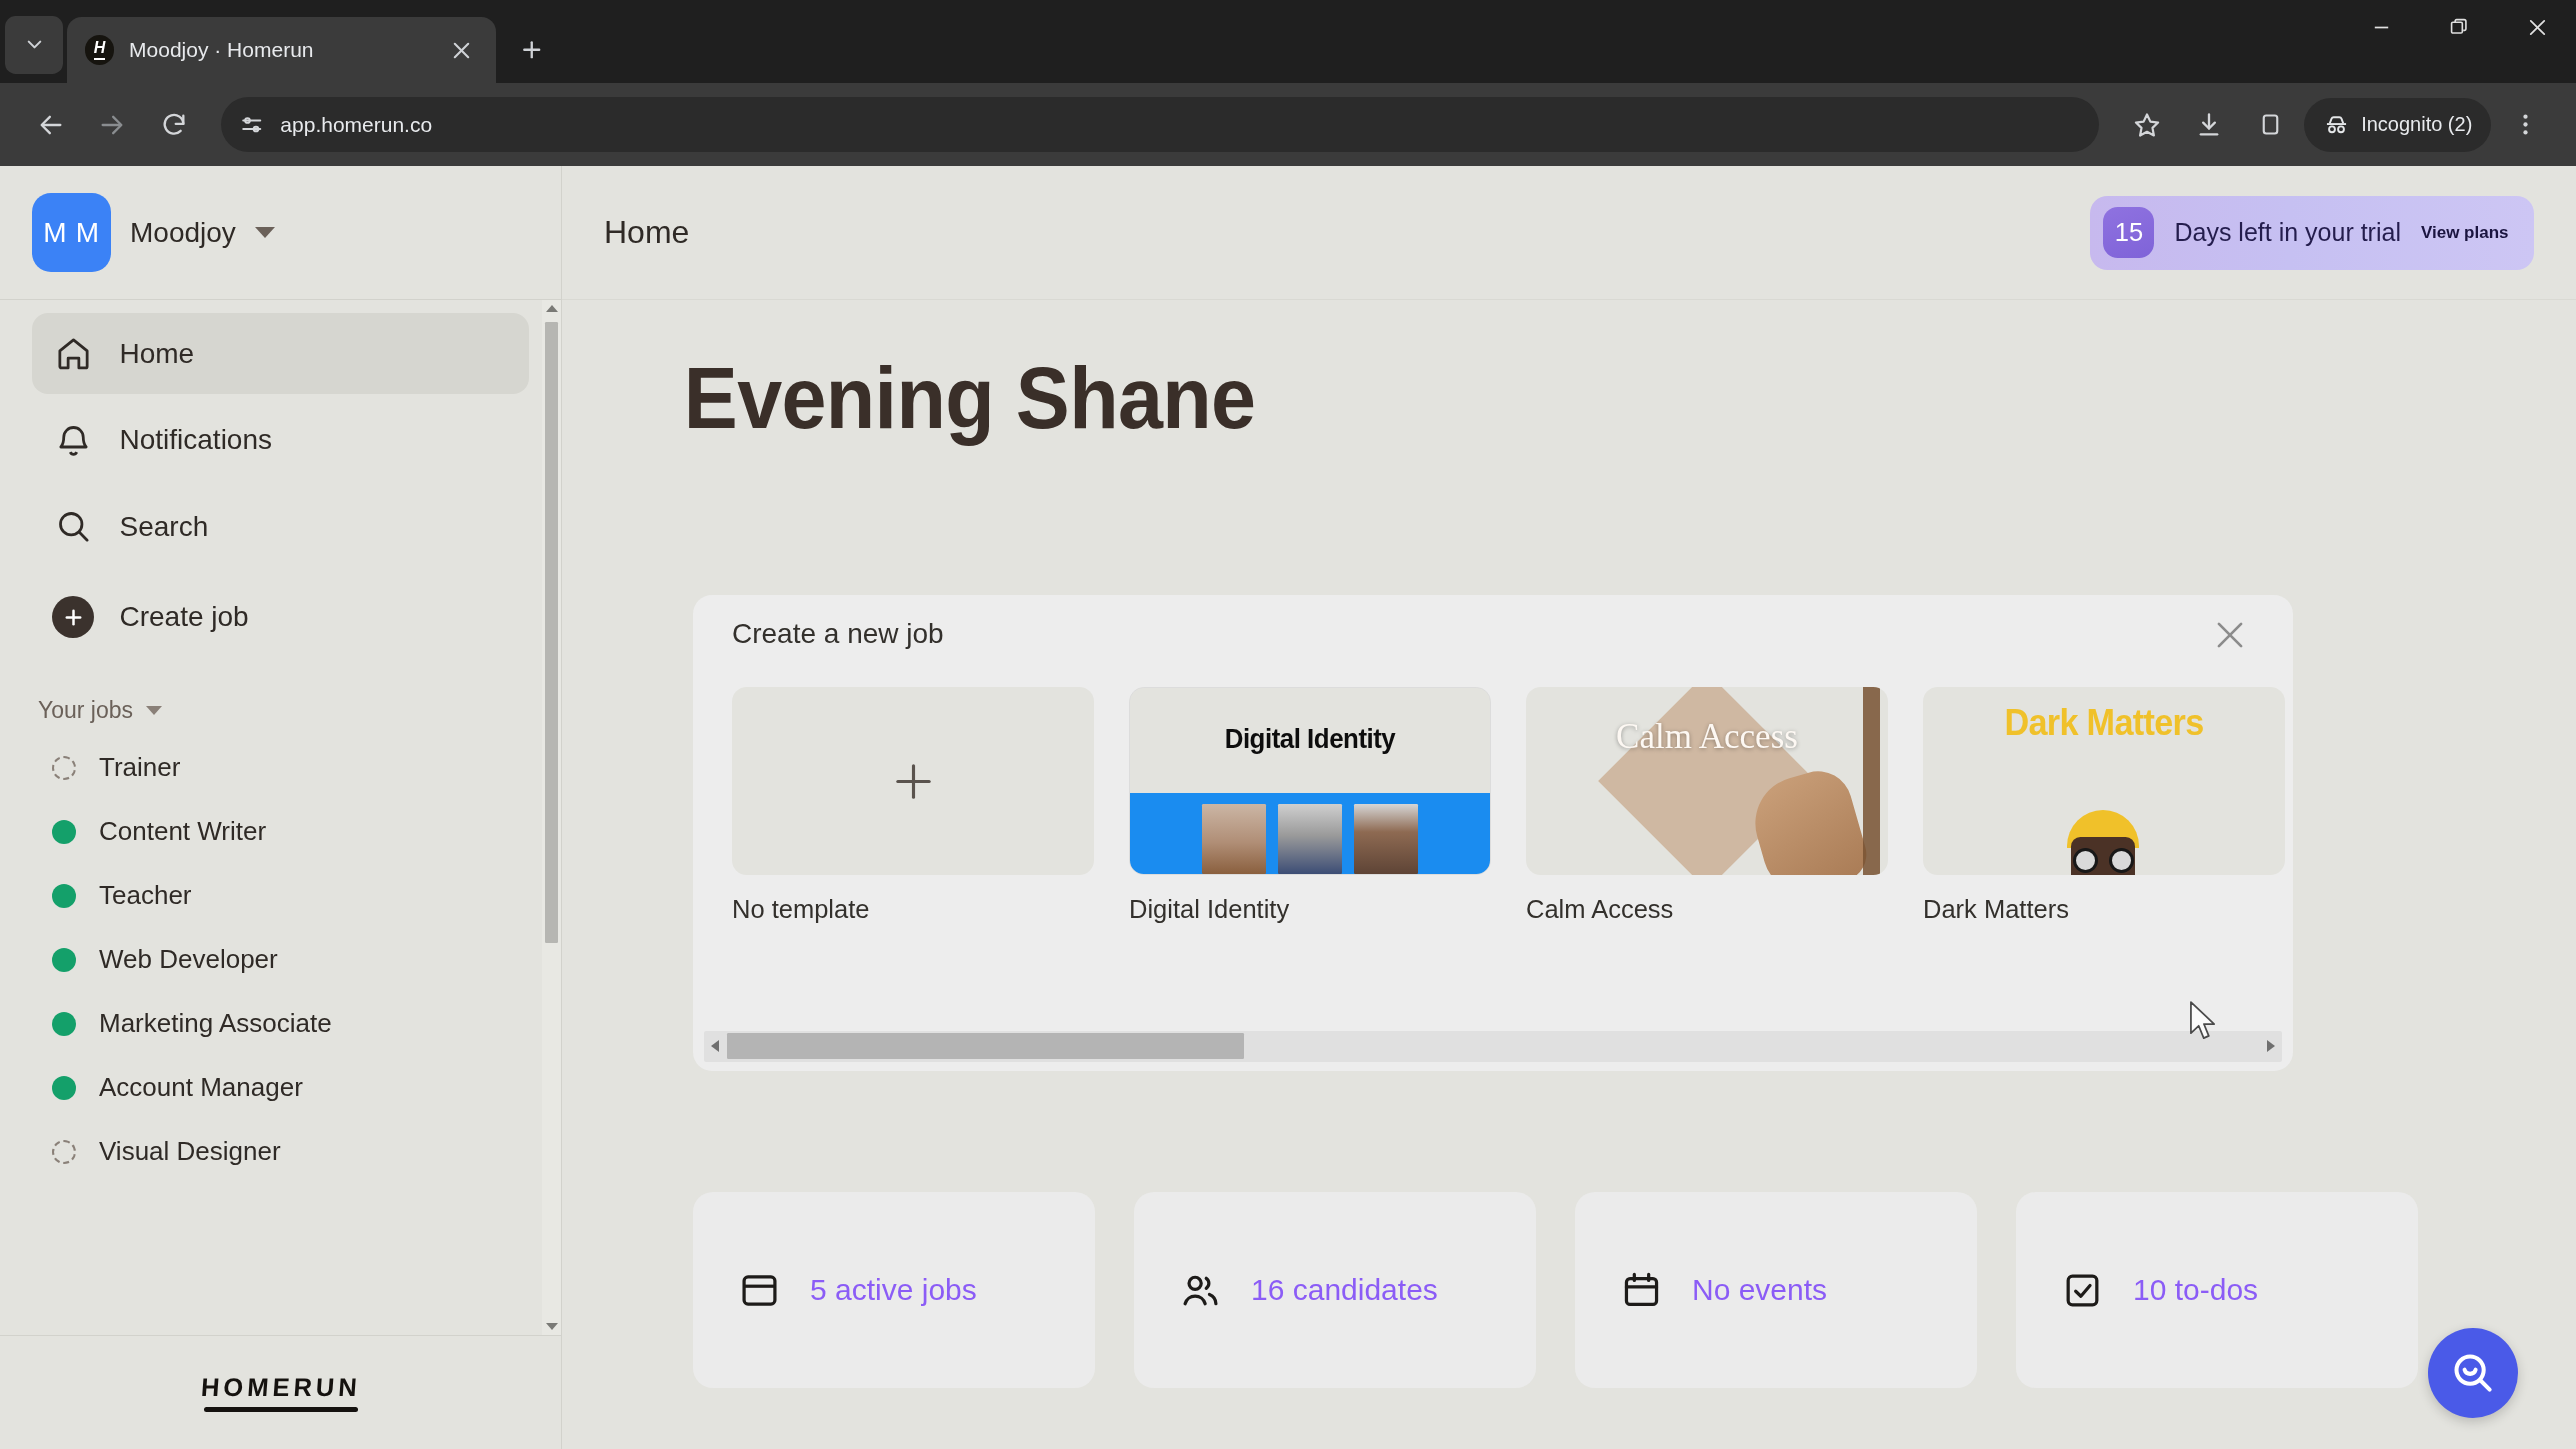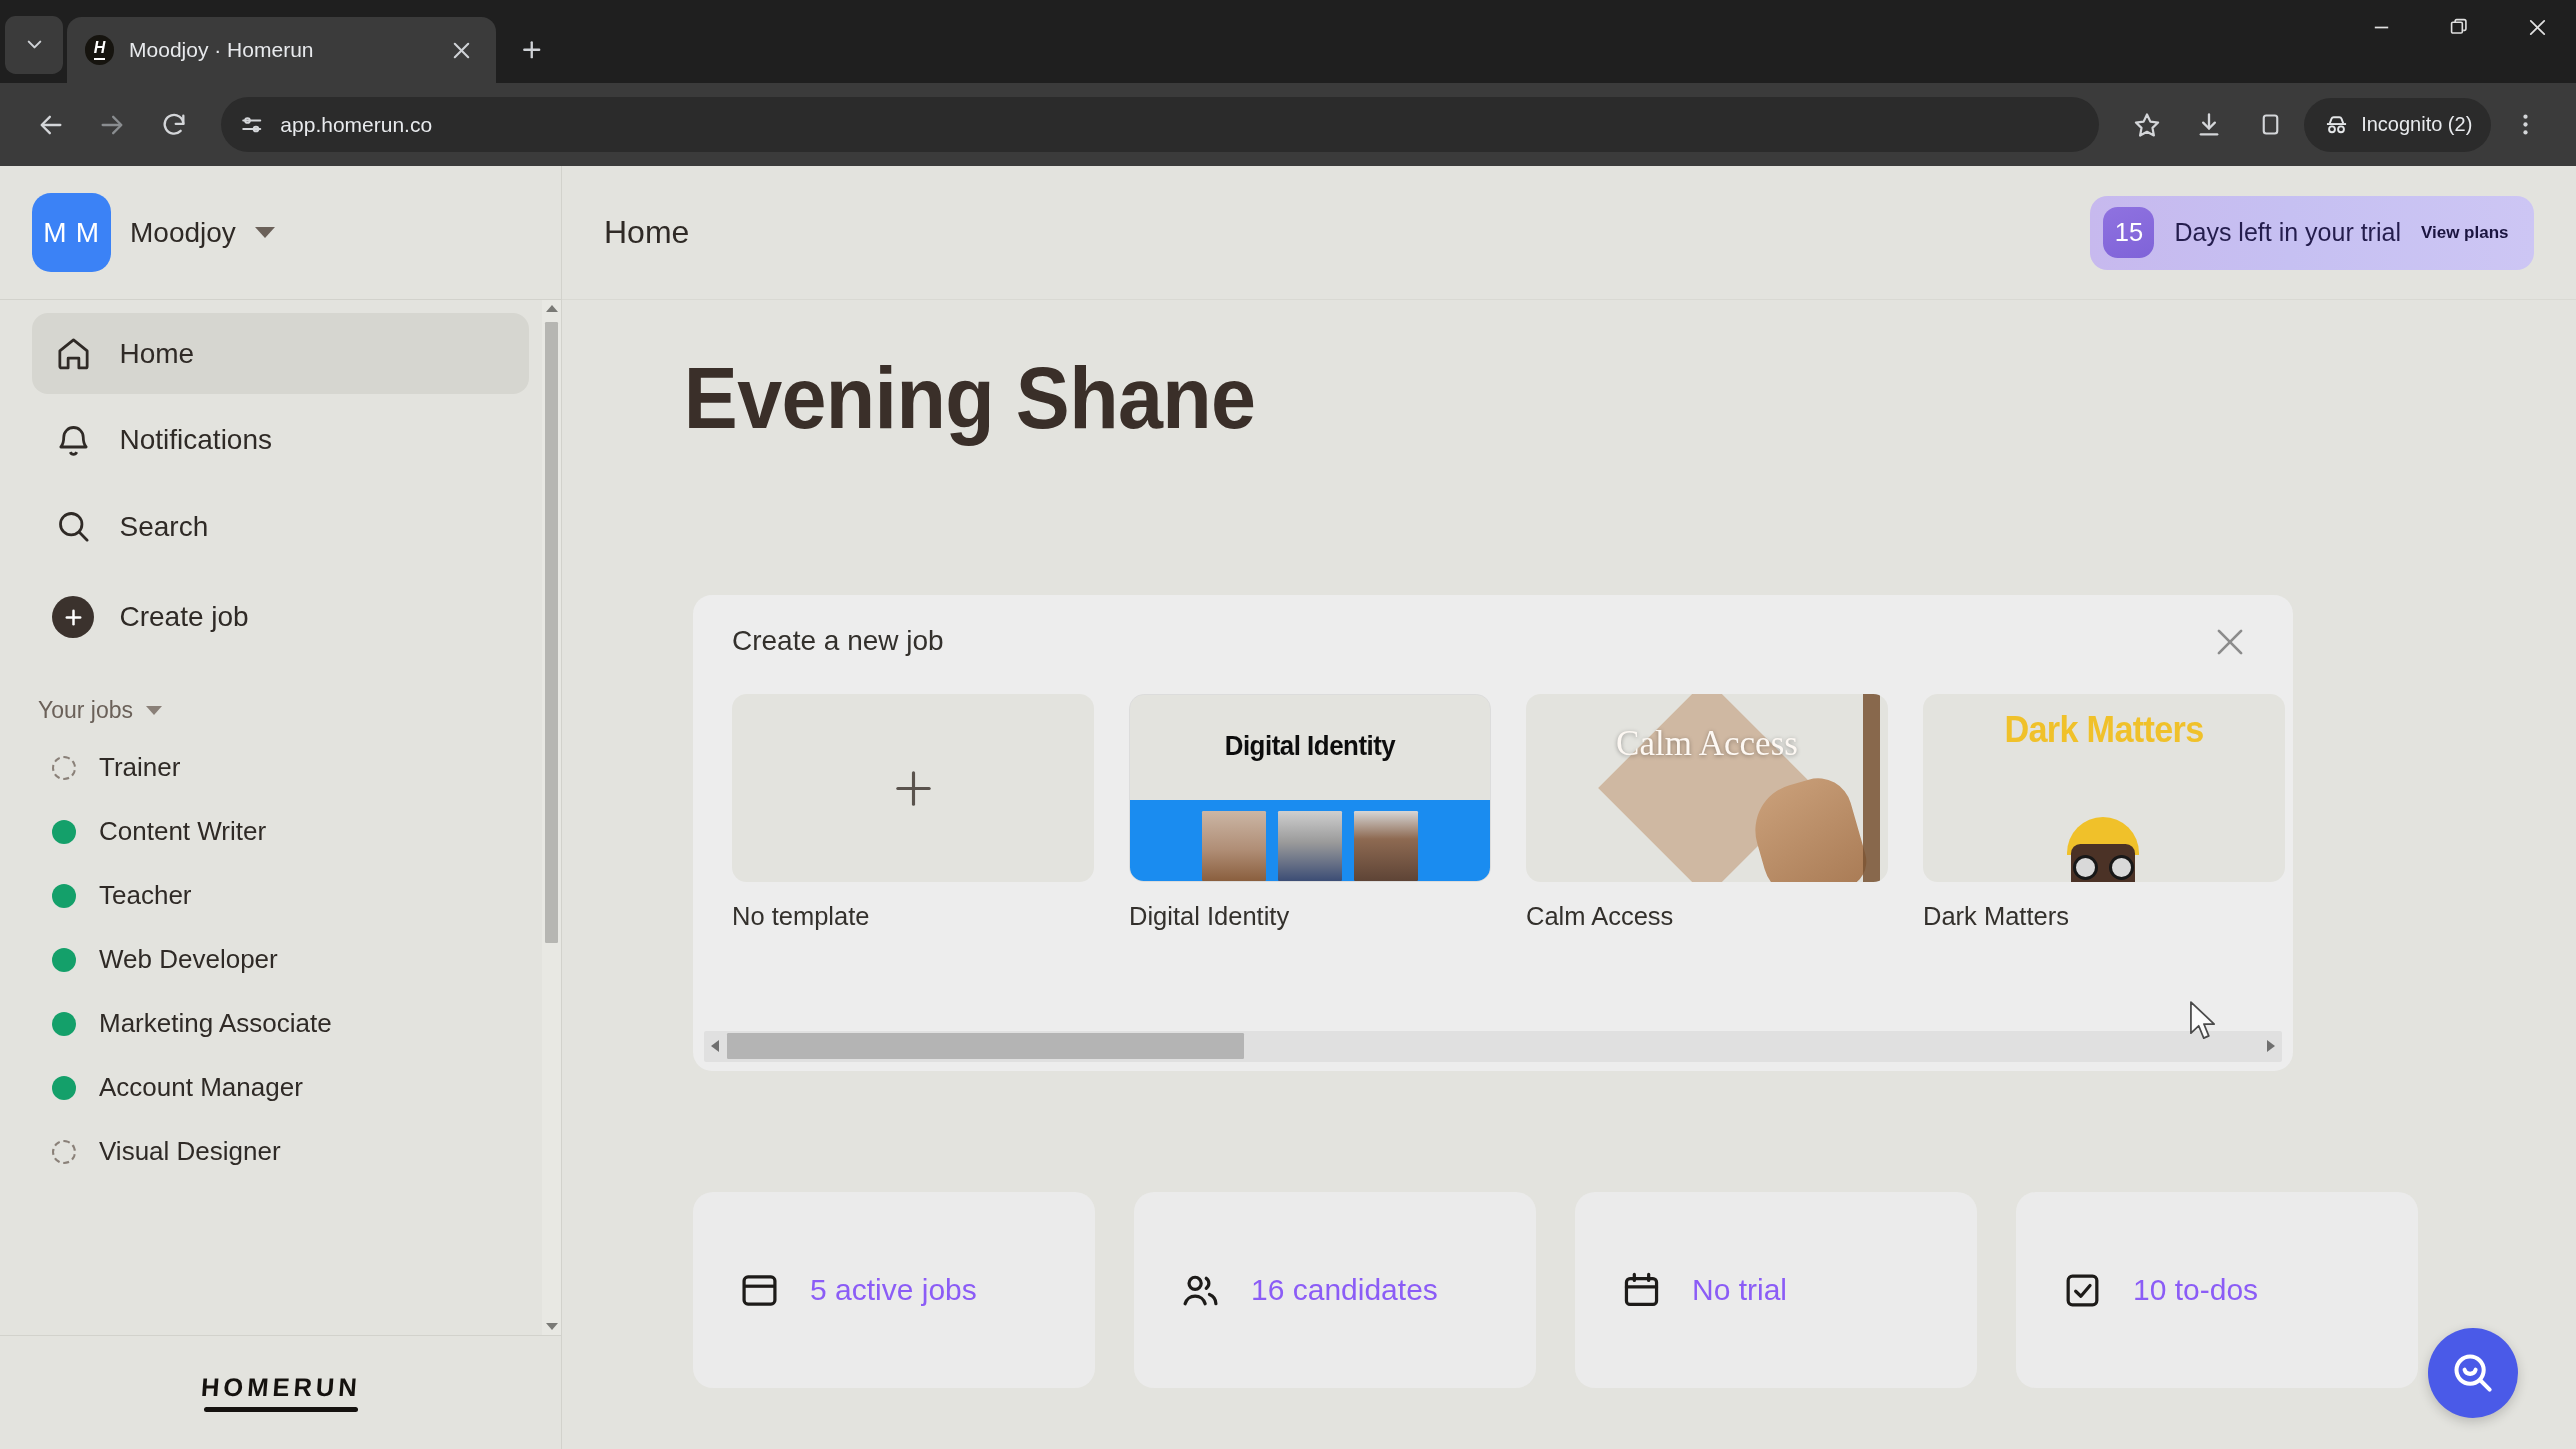"Create a new job" .panel { padding: 30px 0 0 0 -> 23px 0 0 0 }
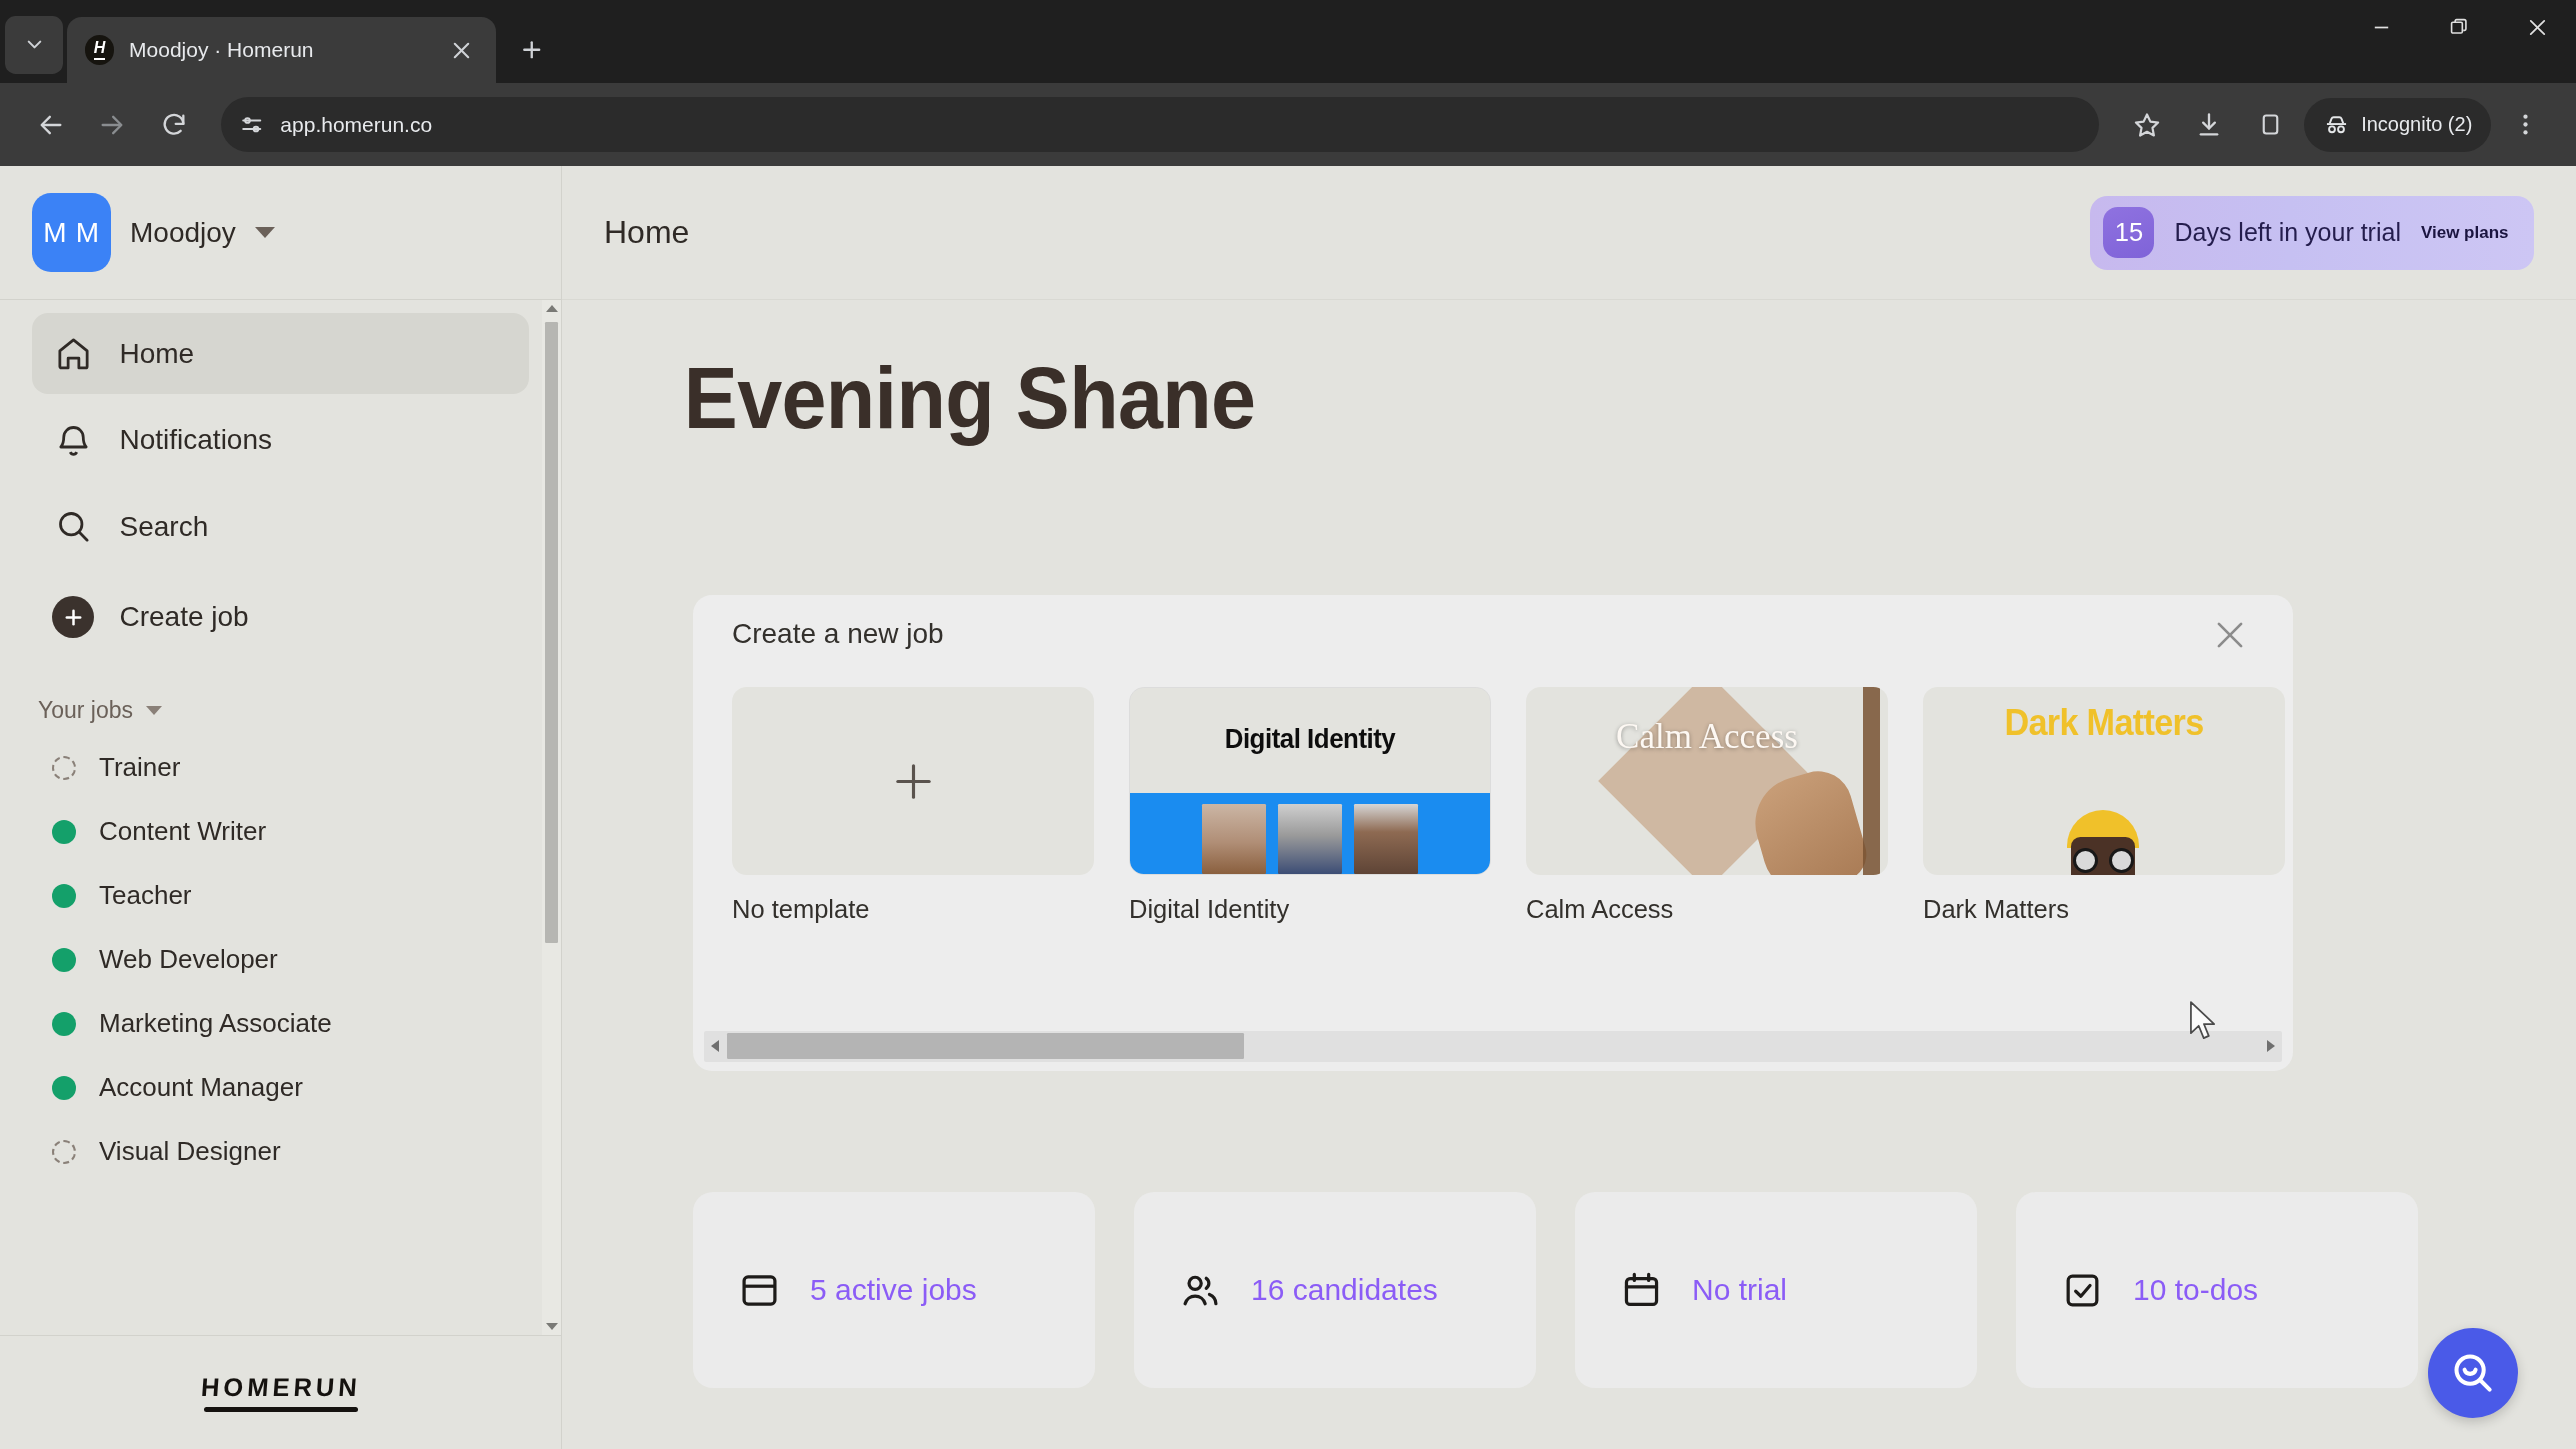"No trial" span.lbl { text: trial -> events }
